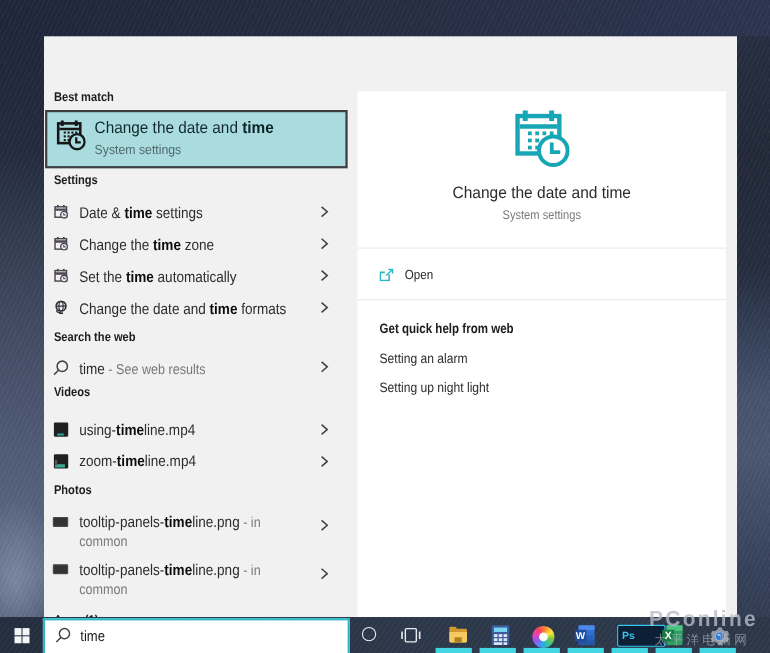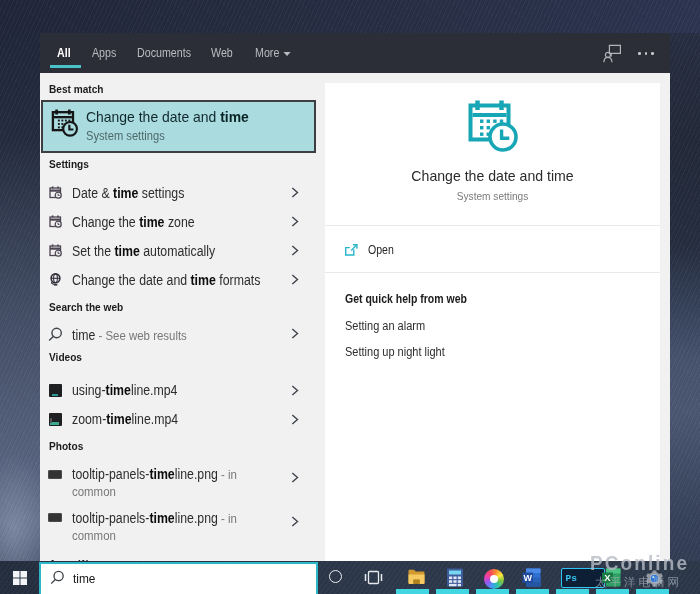"All" div.abs { html: <div> <span>All</span> <span>Apps</span> <span>Documents</span> <span>Web</span> <span>More<span></span></span> <div></div> <svg> <path></path> <circle></circle> <path></path> </svg> <div></div> <div></div> <div></div> </div> -> none }
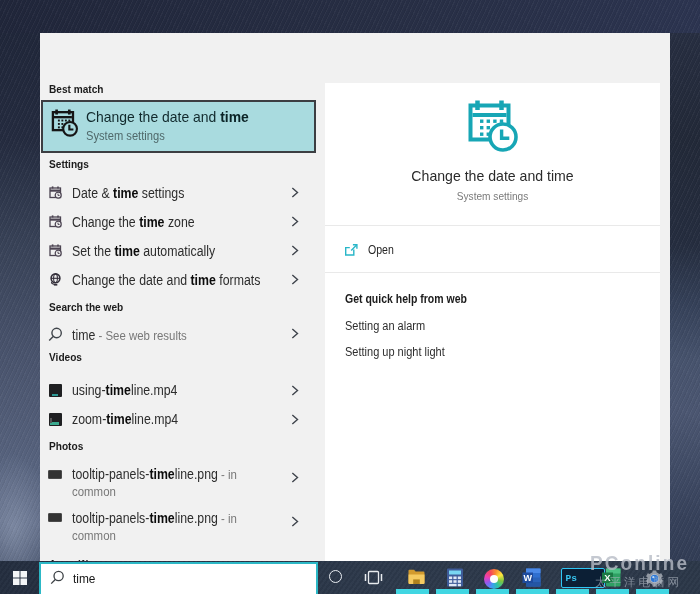"Ps" div.abs { font-family: Liberation Mono, monospace -> none }
